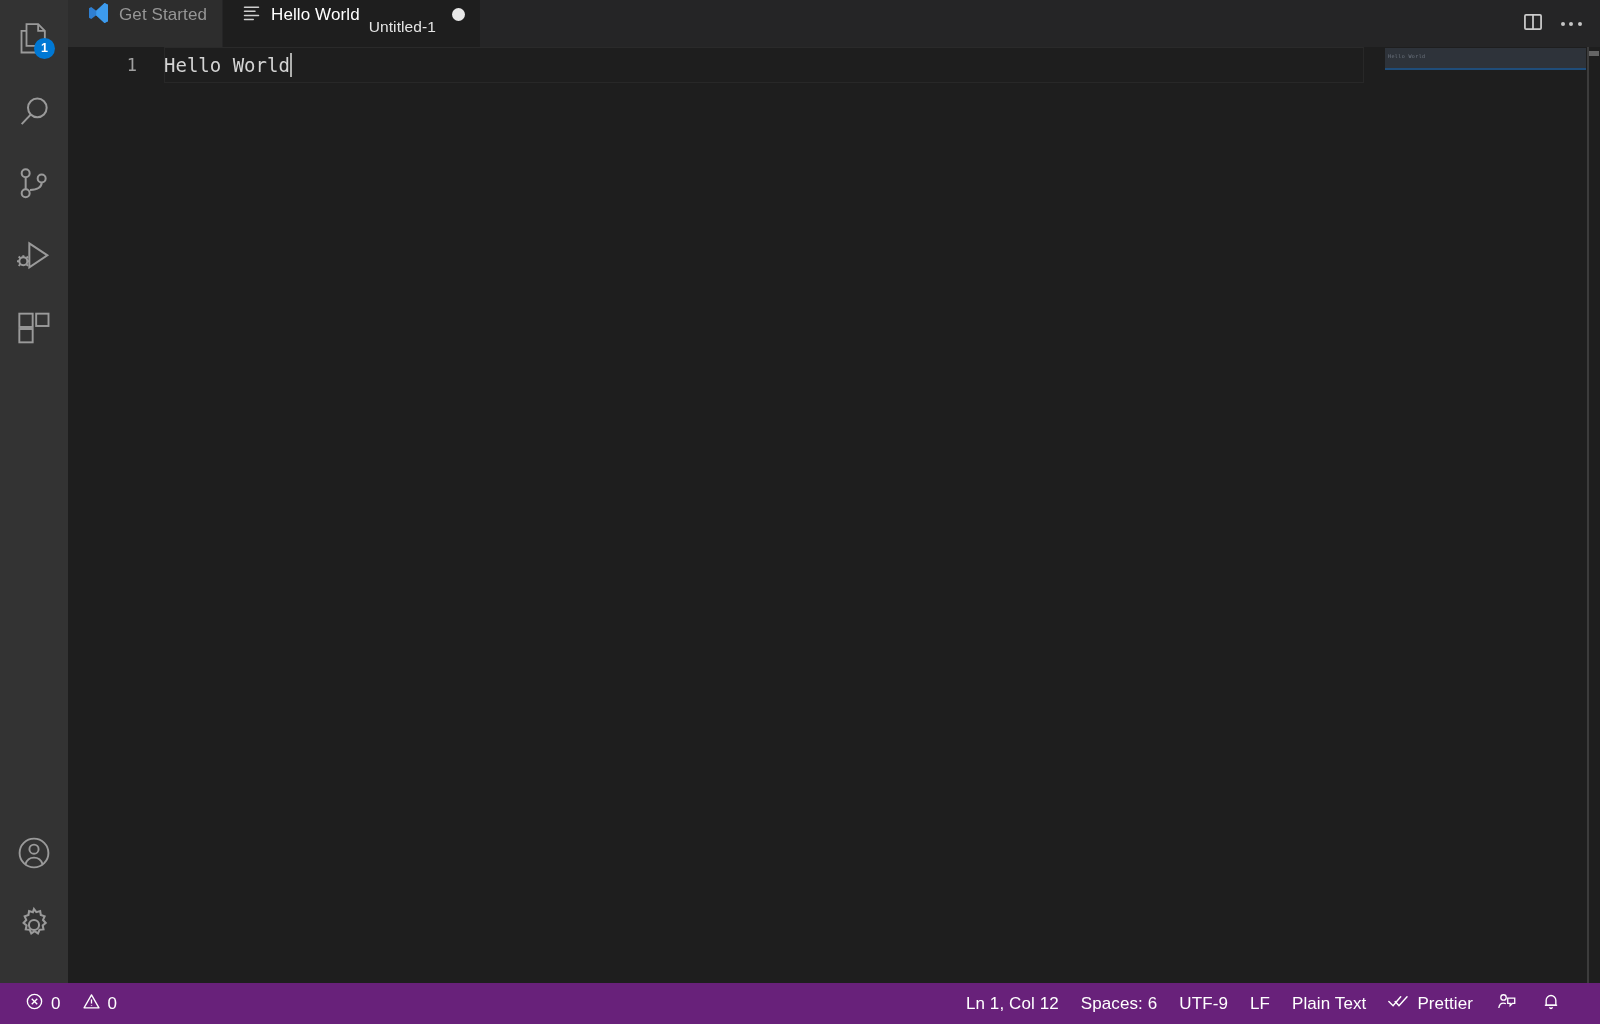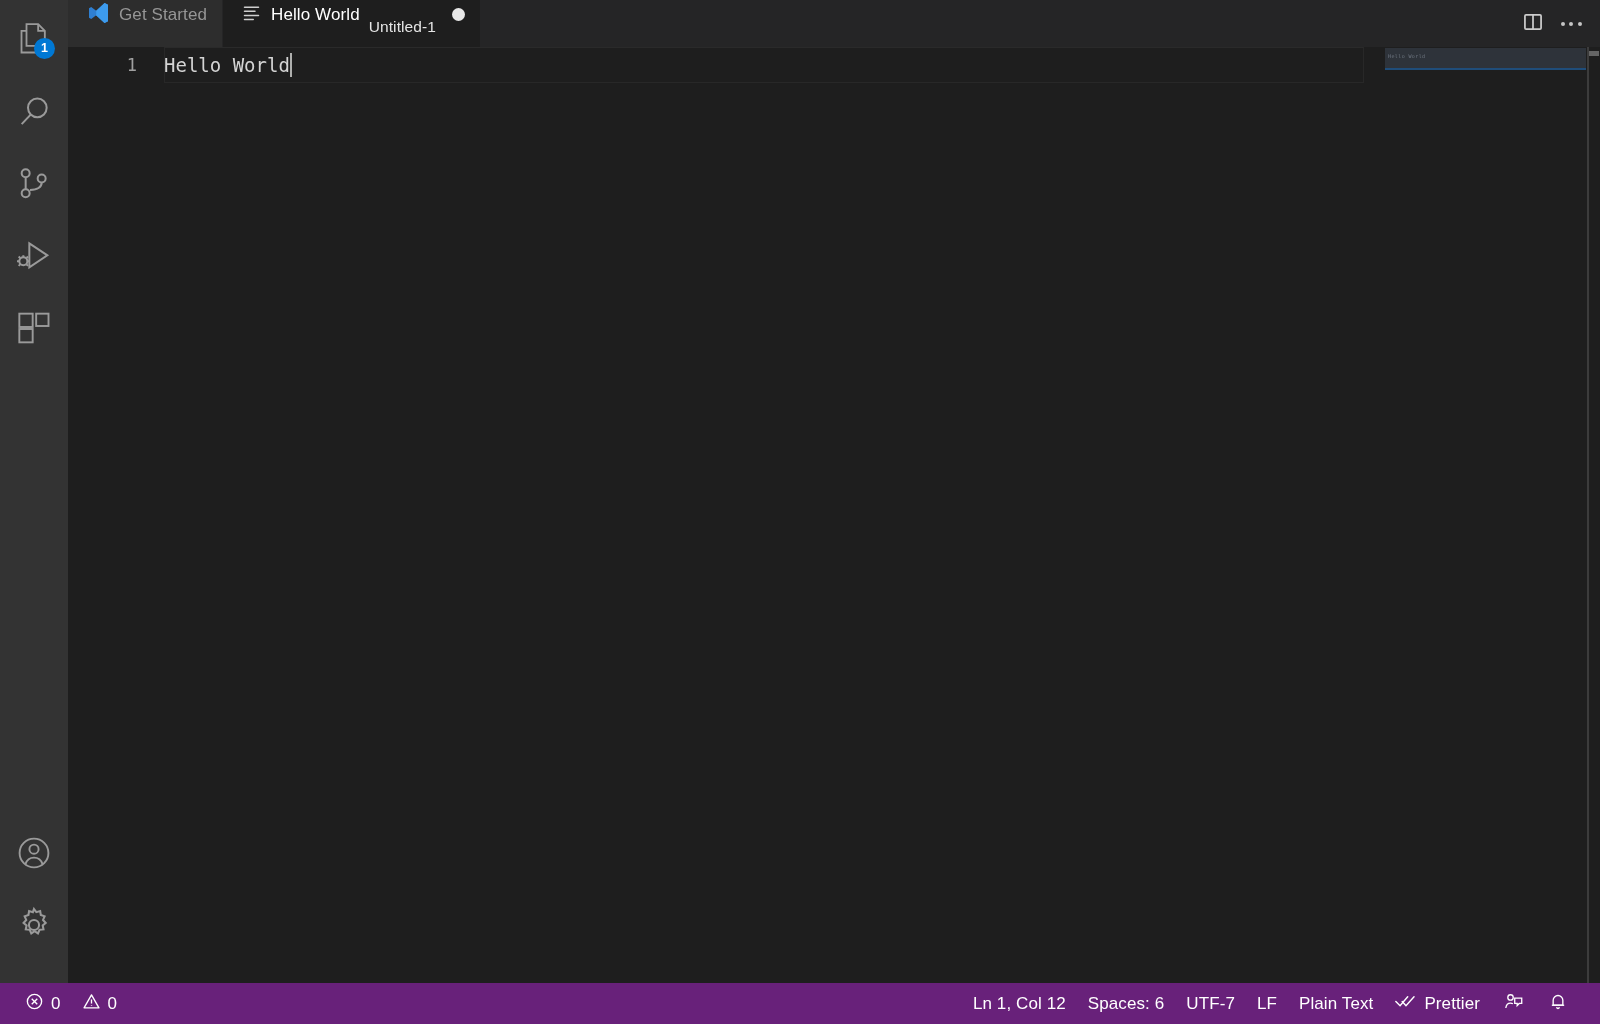"Ln 1, Col 12" .sb-right { padding-right: 20px -> 27px }
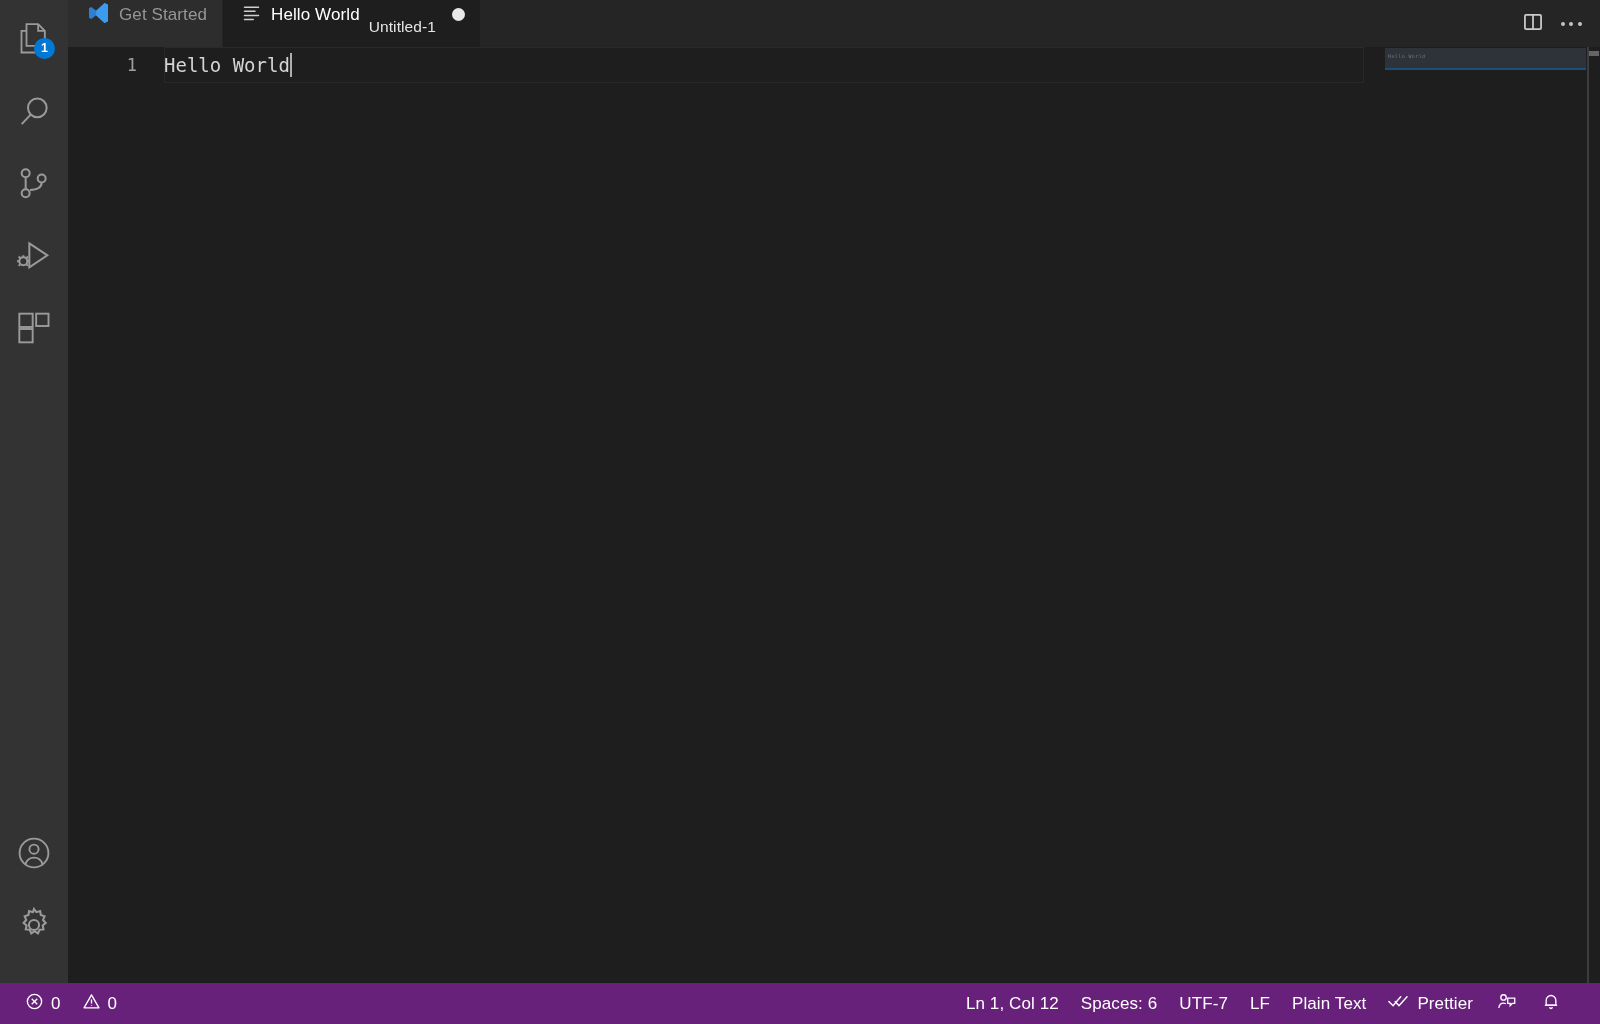"UTF-7" span { text: UTF-7 -> UTF-9 }
